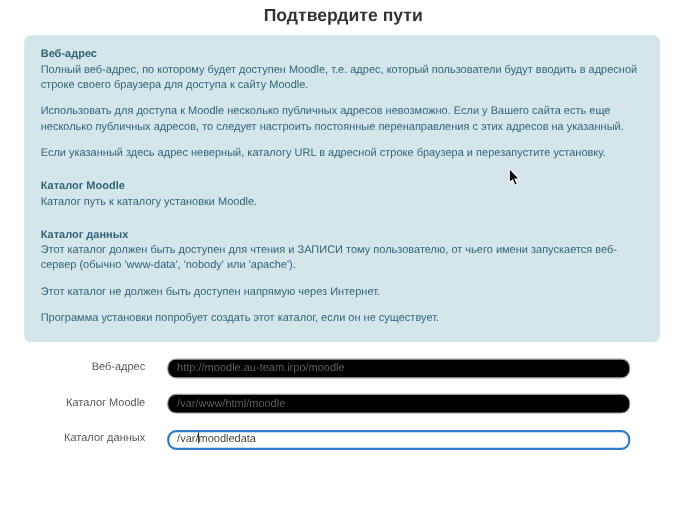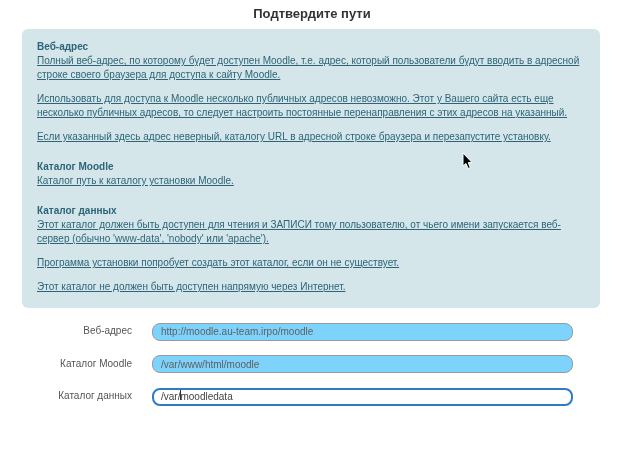"Подтвердите пути" .page-title { font-size: 13px -> 16px }
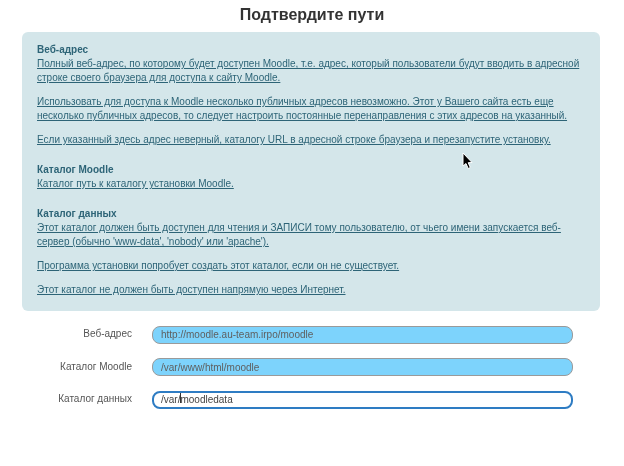"Полный веб-адрес, по которому будет" .info-box p { text-decoration: underline -> none }
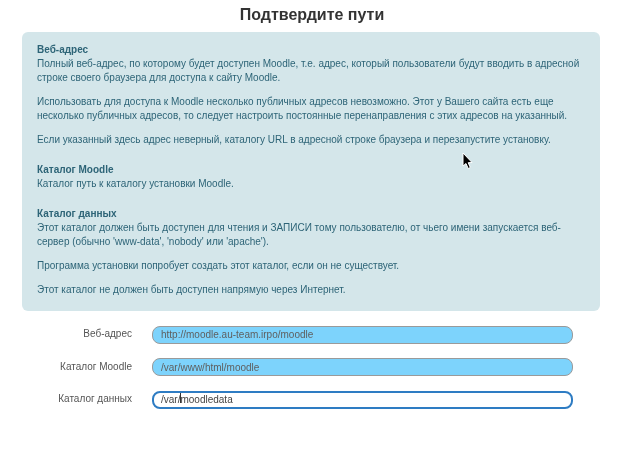"Использовать для доступа к Moodle" p { text: Этот -> Если }
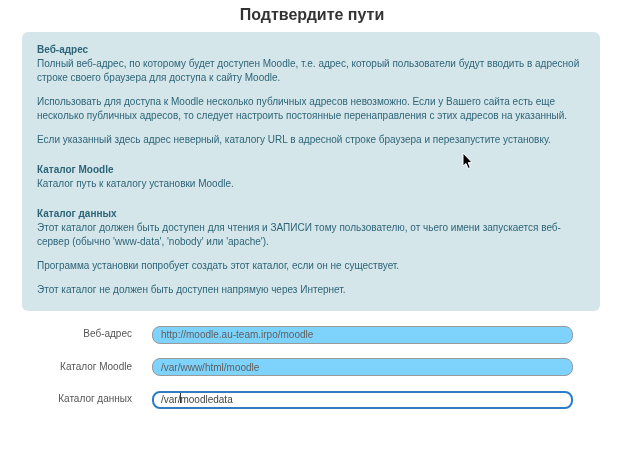"Программа установки попробует создать" p { order: before "Этот каталог не должен быть" -> after "Этот каталог не должен быть" }
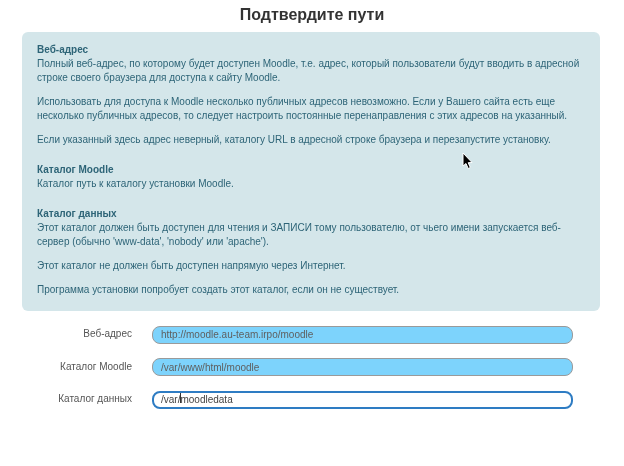"http://moodle.au-team.irpo/moodle" .text-input { background: #7dd3fc -> #000000 }
